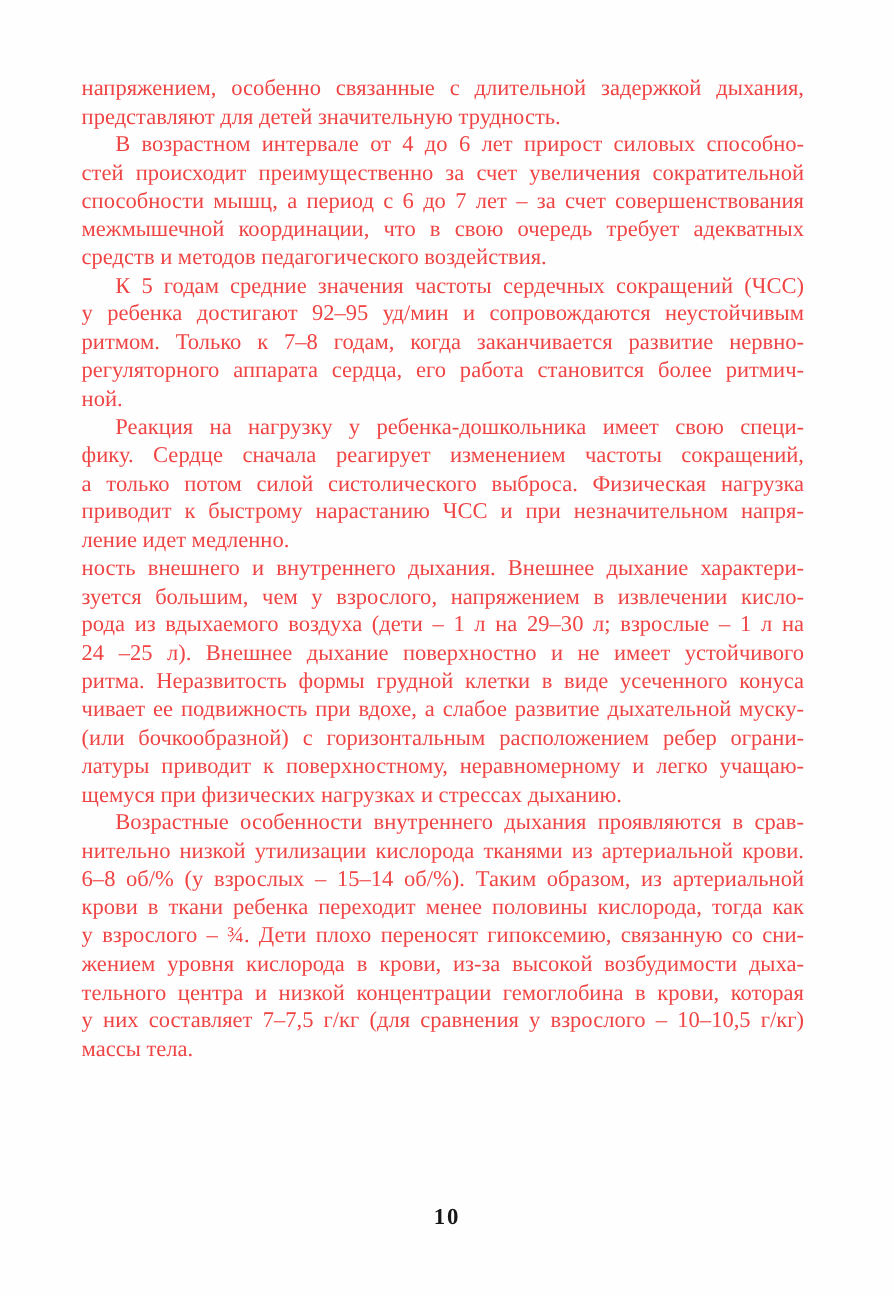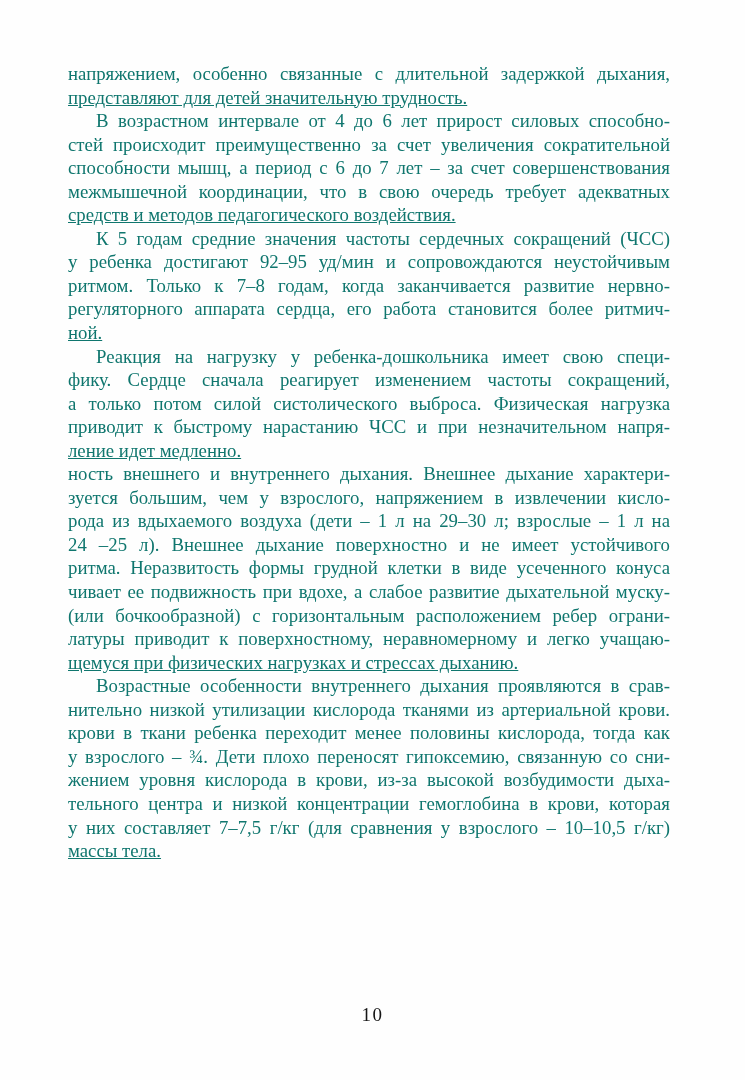"напряжением, особенно связанные с" .text-block { color: #0f766e -> #ef4444 }
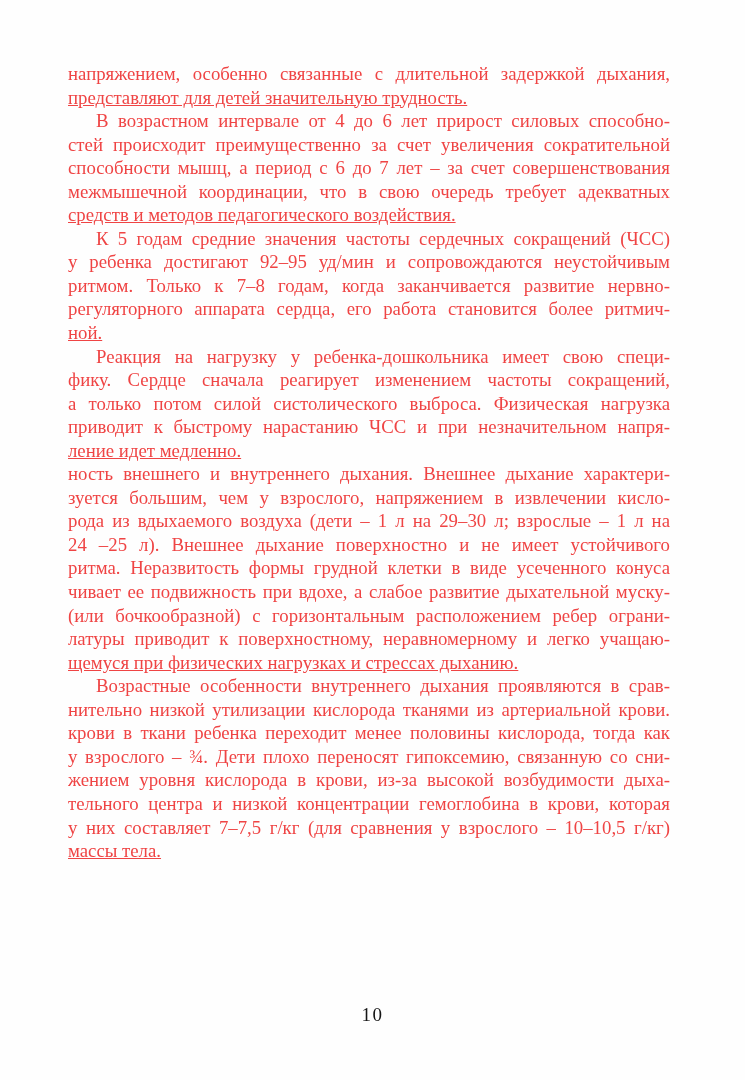"представляют для детей значительную" .line.last { text-decoration: underline -> none }
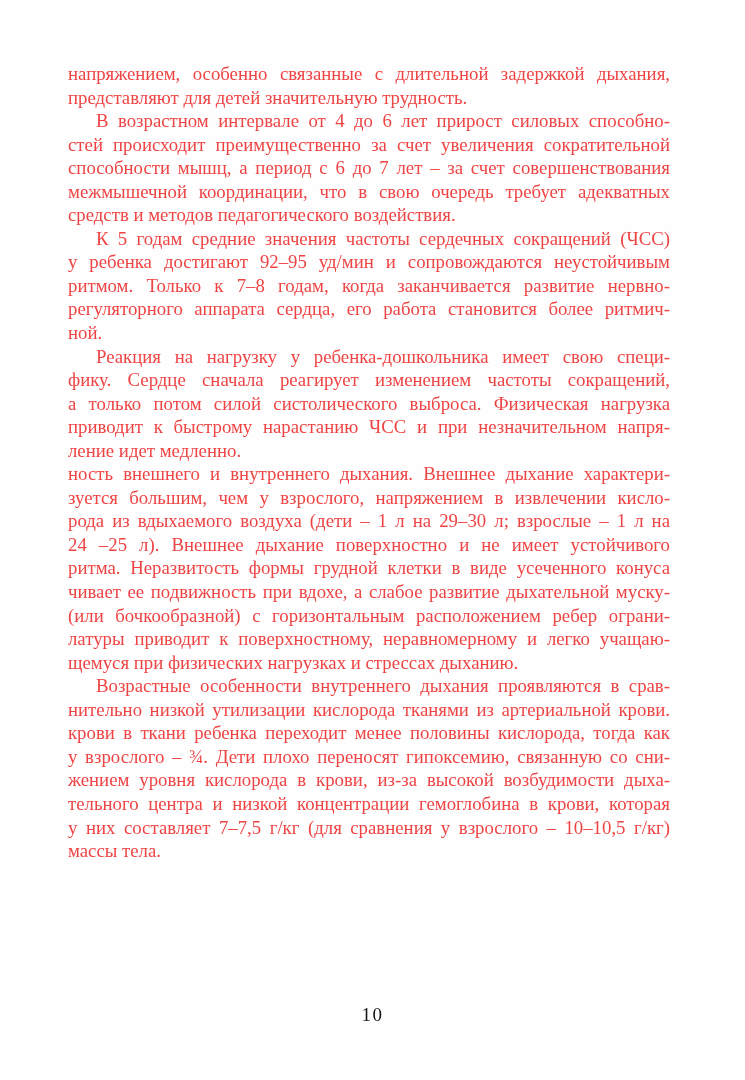"6–8 об/% (у взрослых –" div.line { html: none -> <div>6–8 об/% (у взрослых – 15–14 об/%). Таким образом, из артериальной</div> }
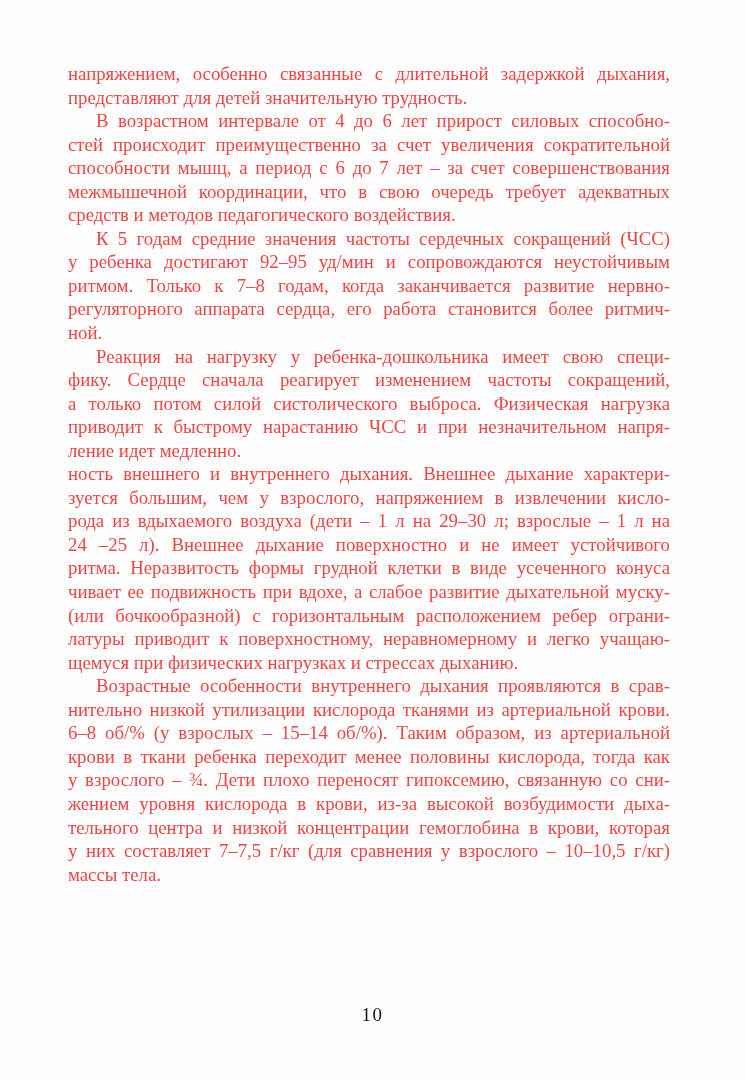"10" .page-number { font-weight: normal -> bold }
